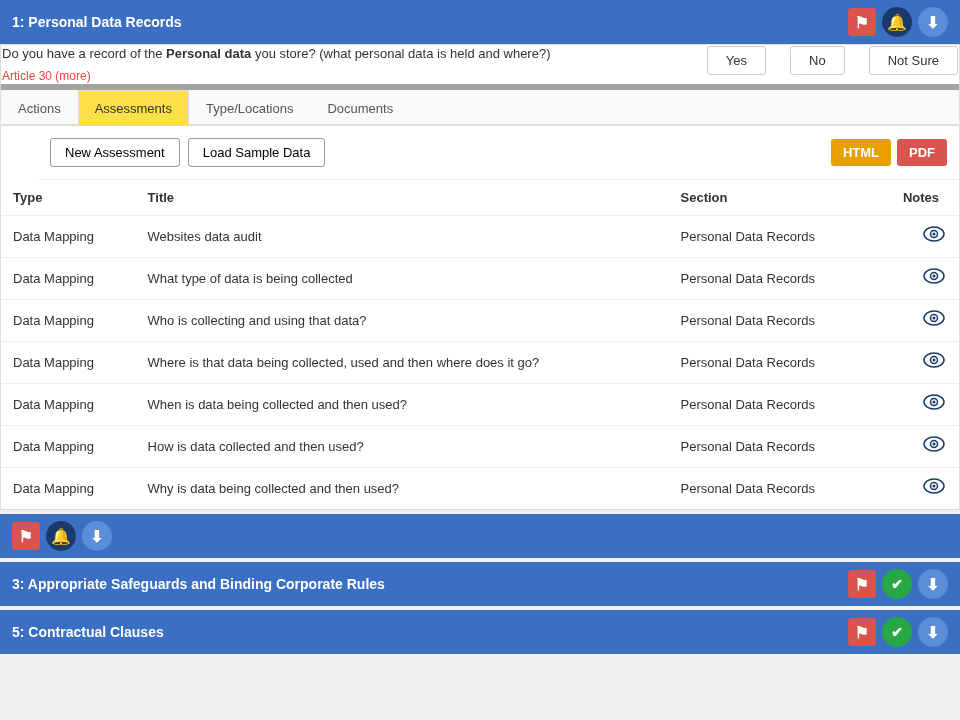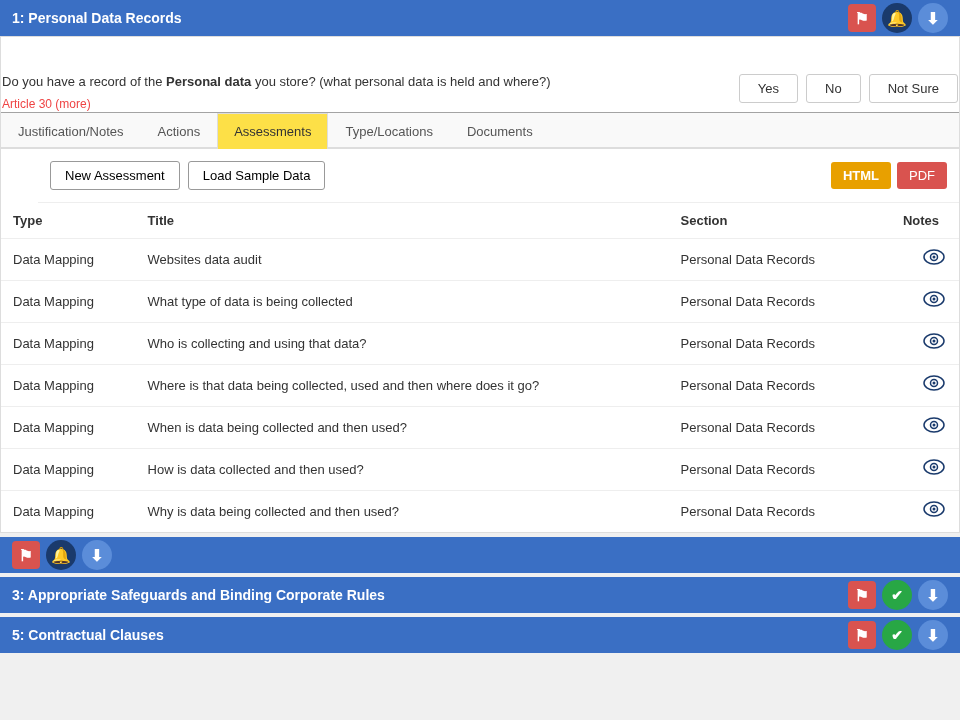"1: Personal Data Records" .section-header { height: 36px -> 44px }
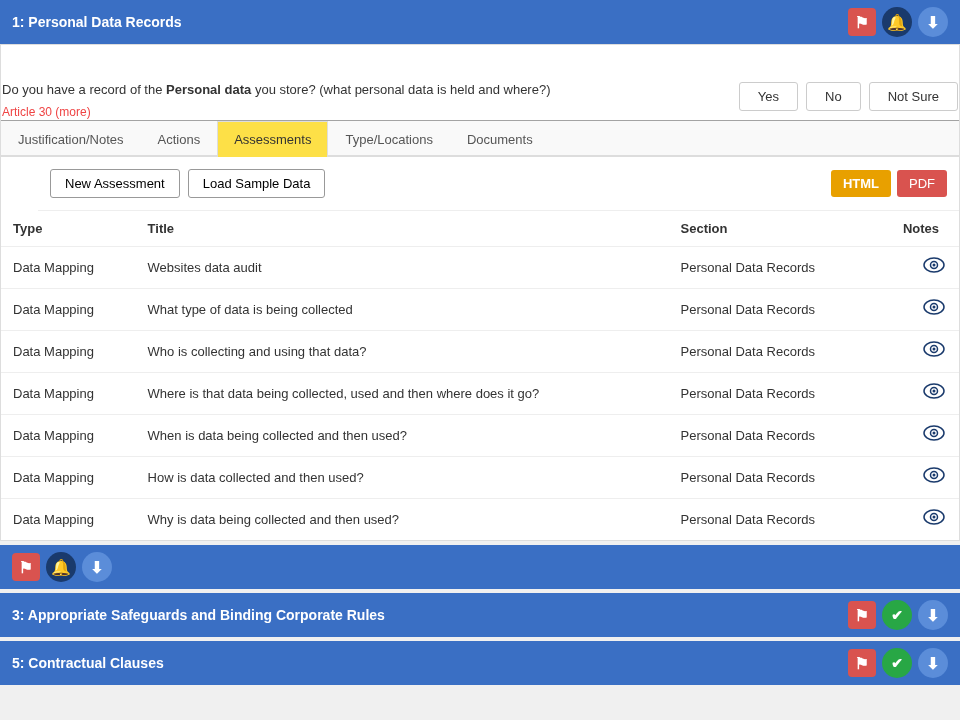"Do you have a record" .question-area { border-bottom: 1px solid #a3a3a3 -> 6px solid #a3a3a3; margin-top: 36px -> none }
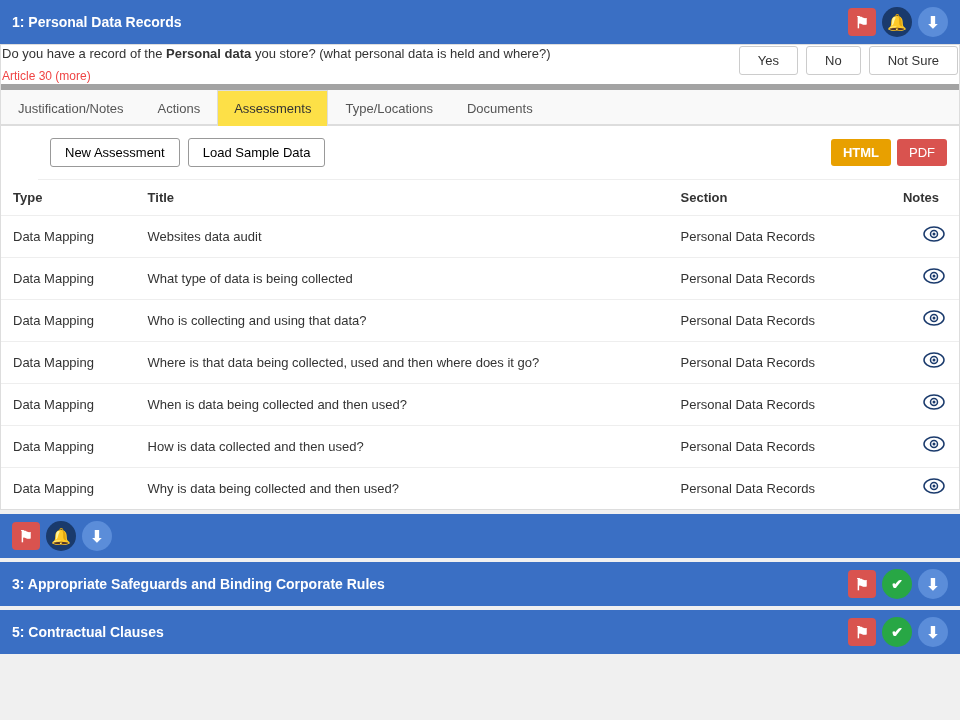"Yes" .question-buttons { gap: 8px -> 24px }
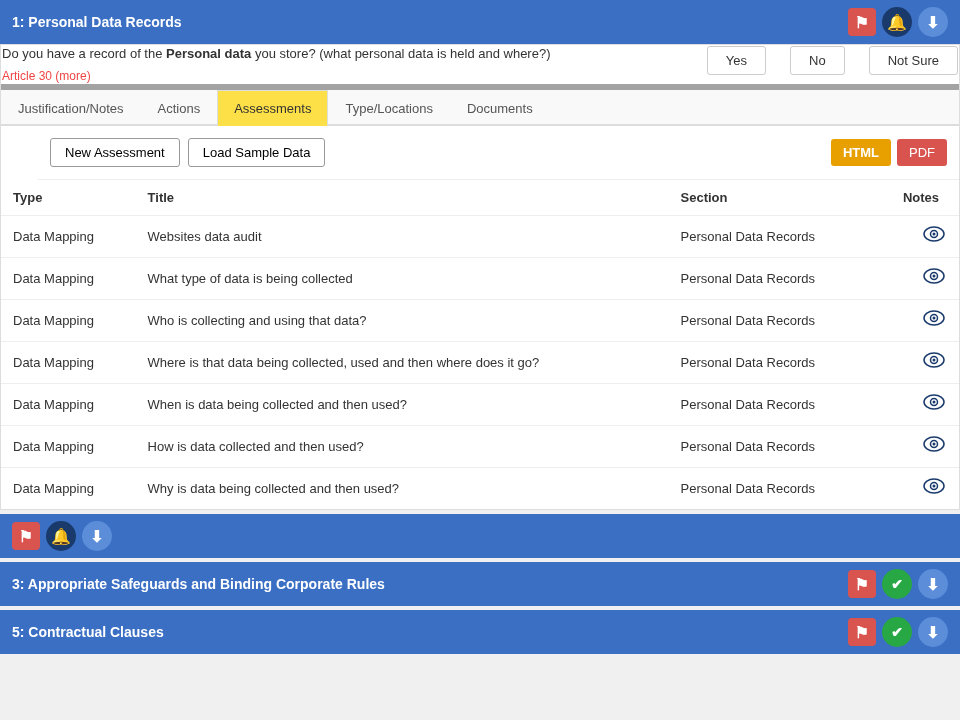"Justification/Notes" div.tab { html: <div>Justification/Notes</div> -> none }
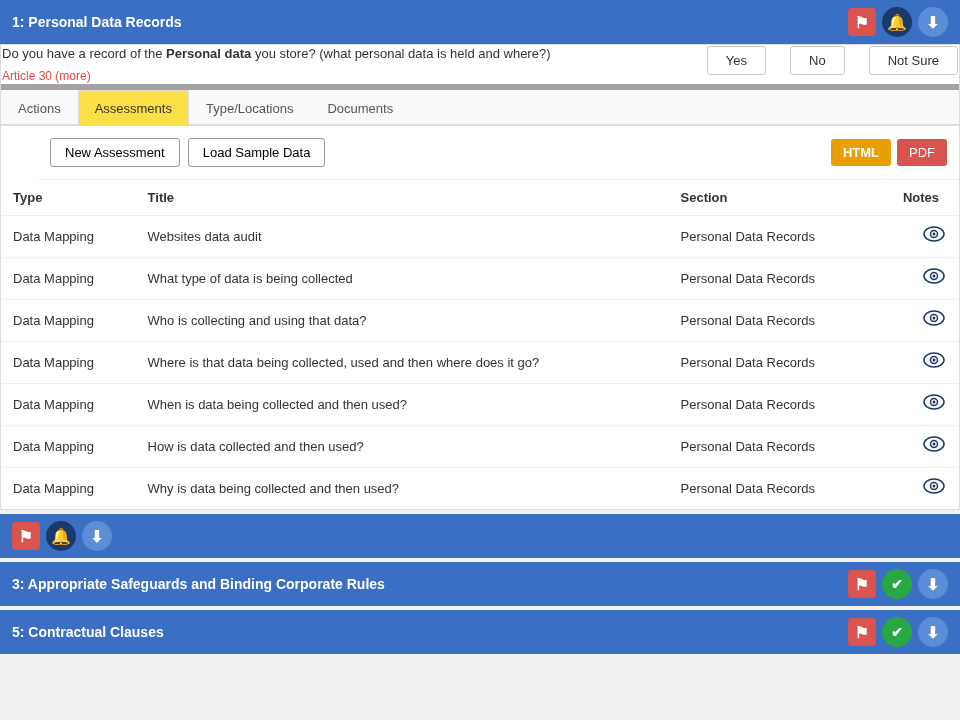"PDF" .btn-pdf { font-weight: normal -> bold }
